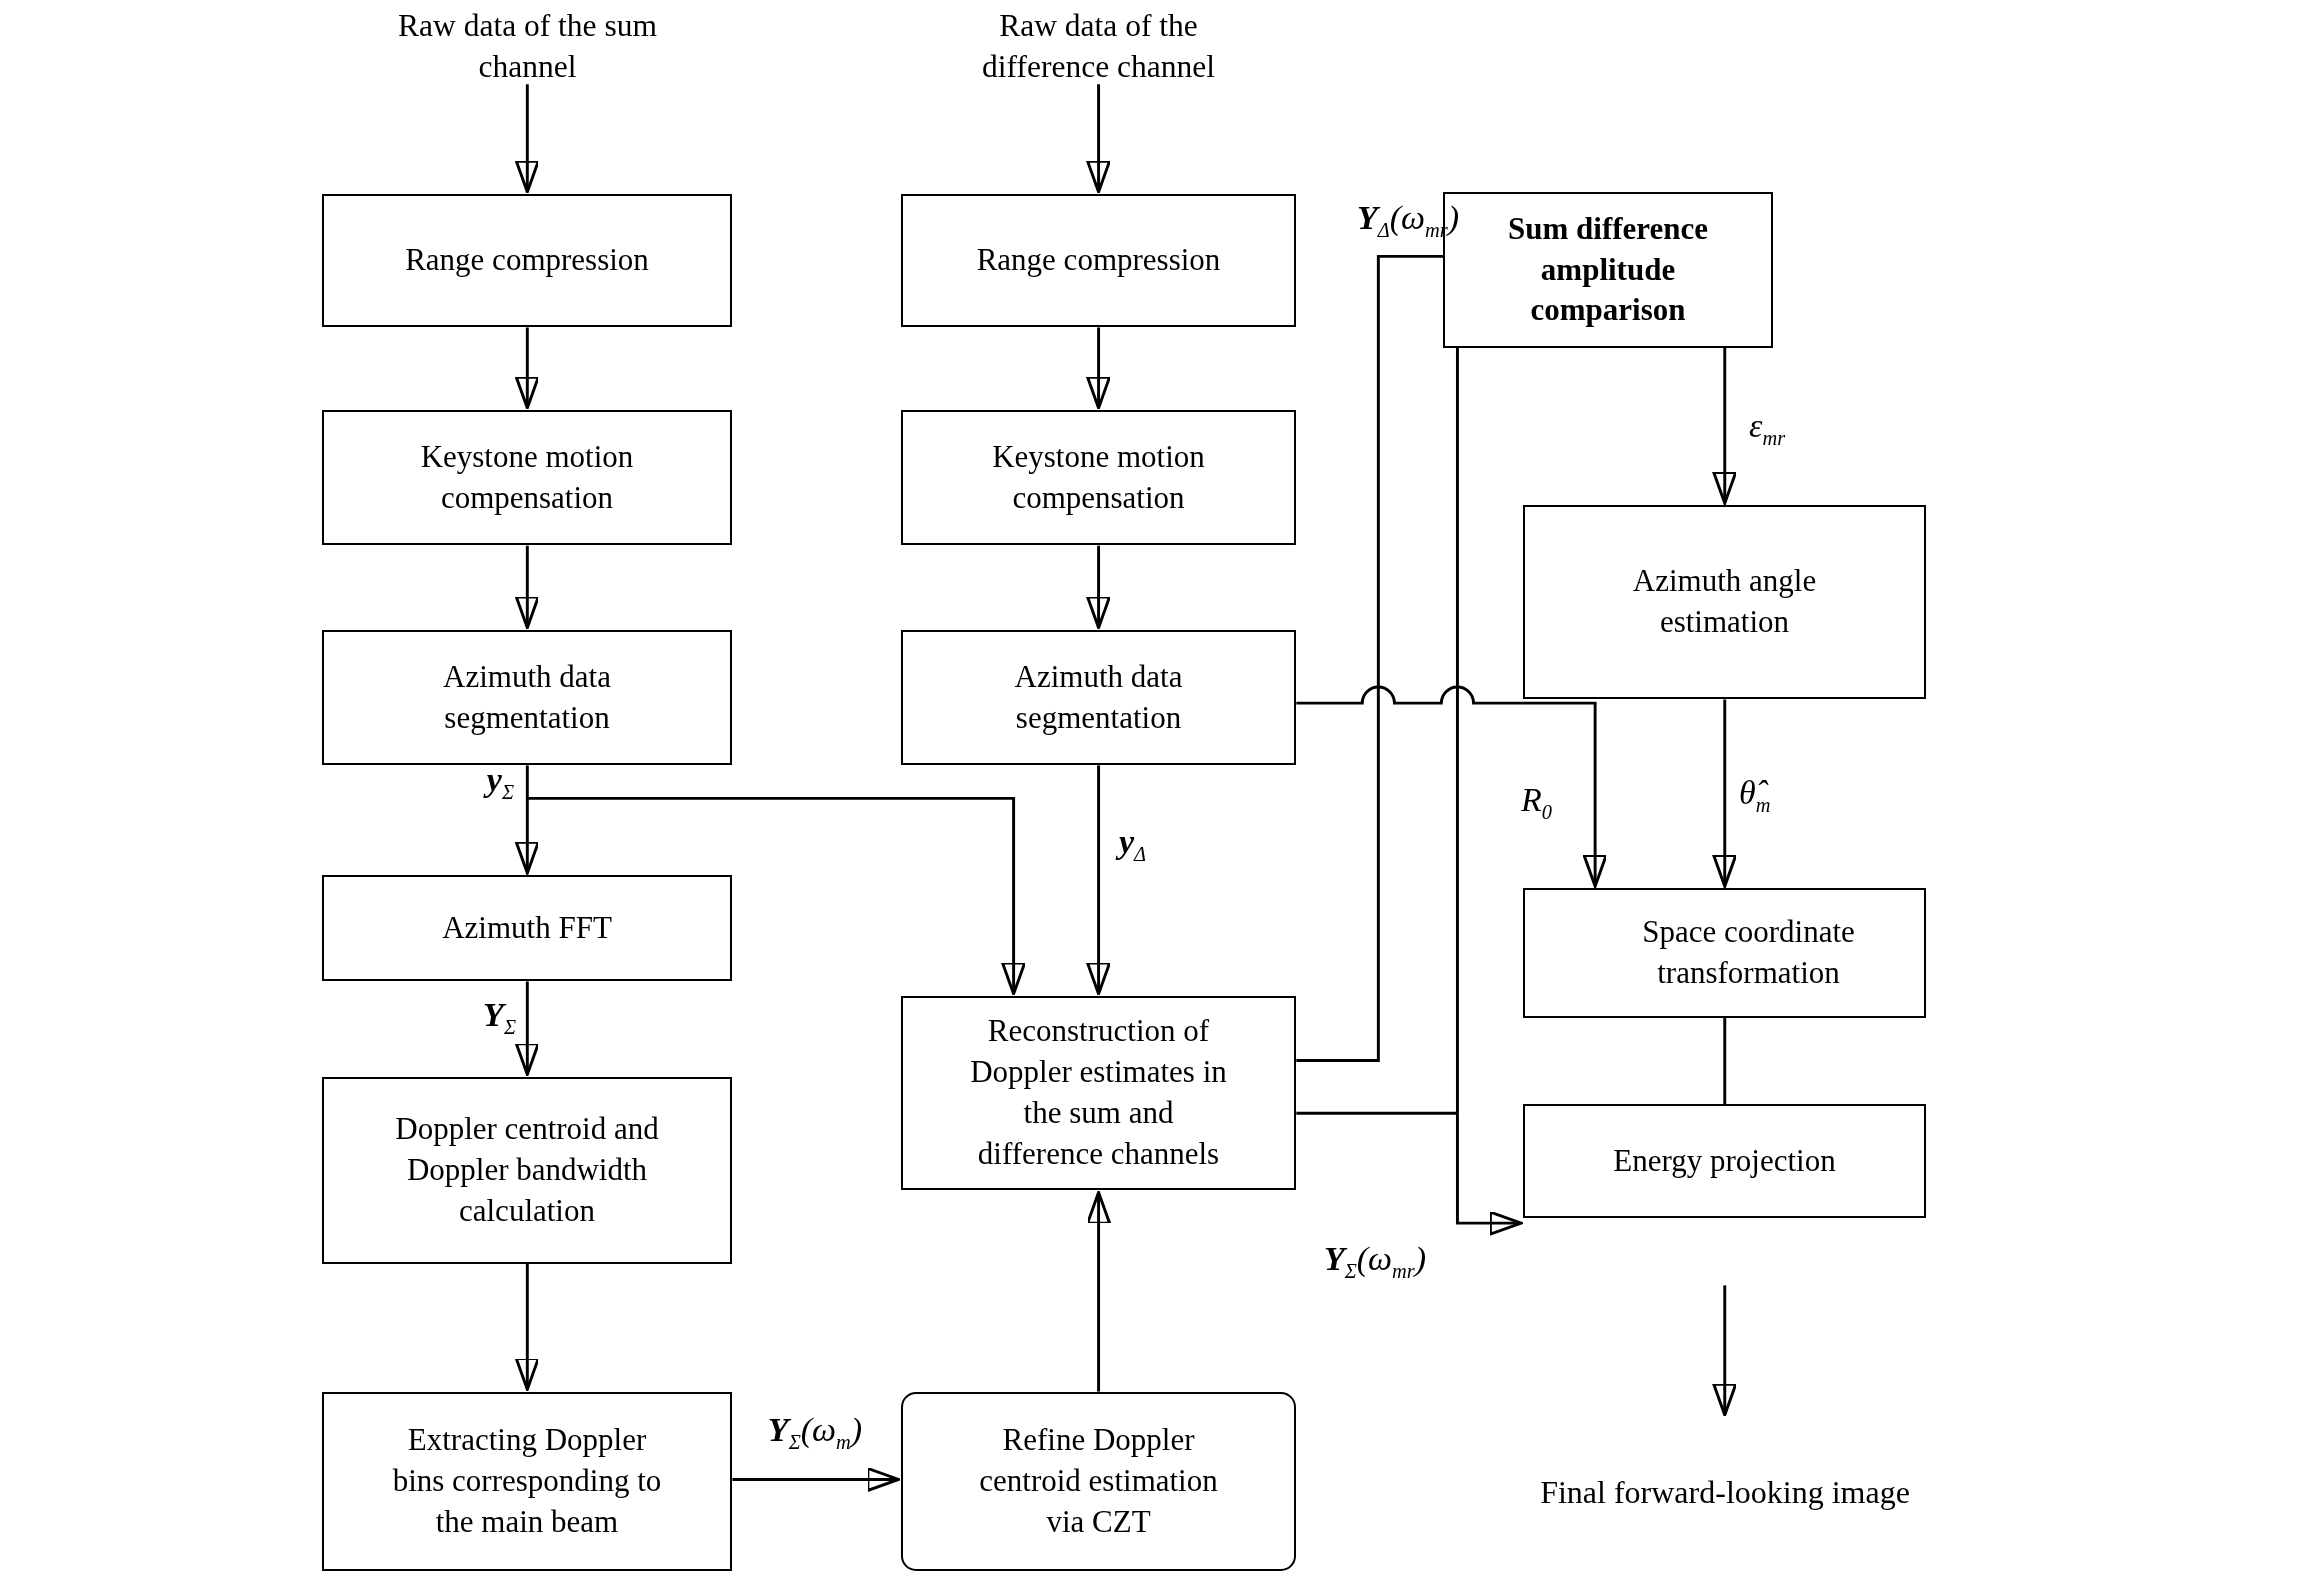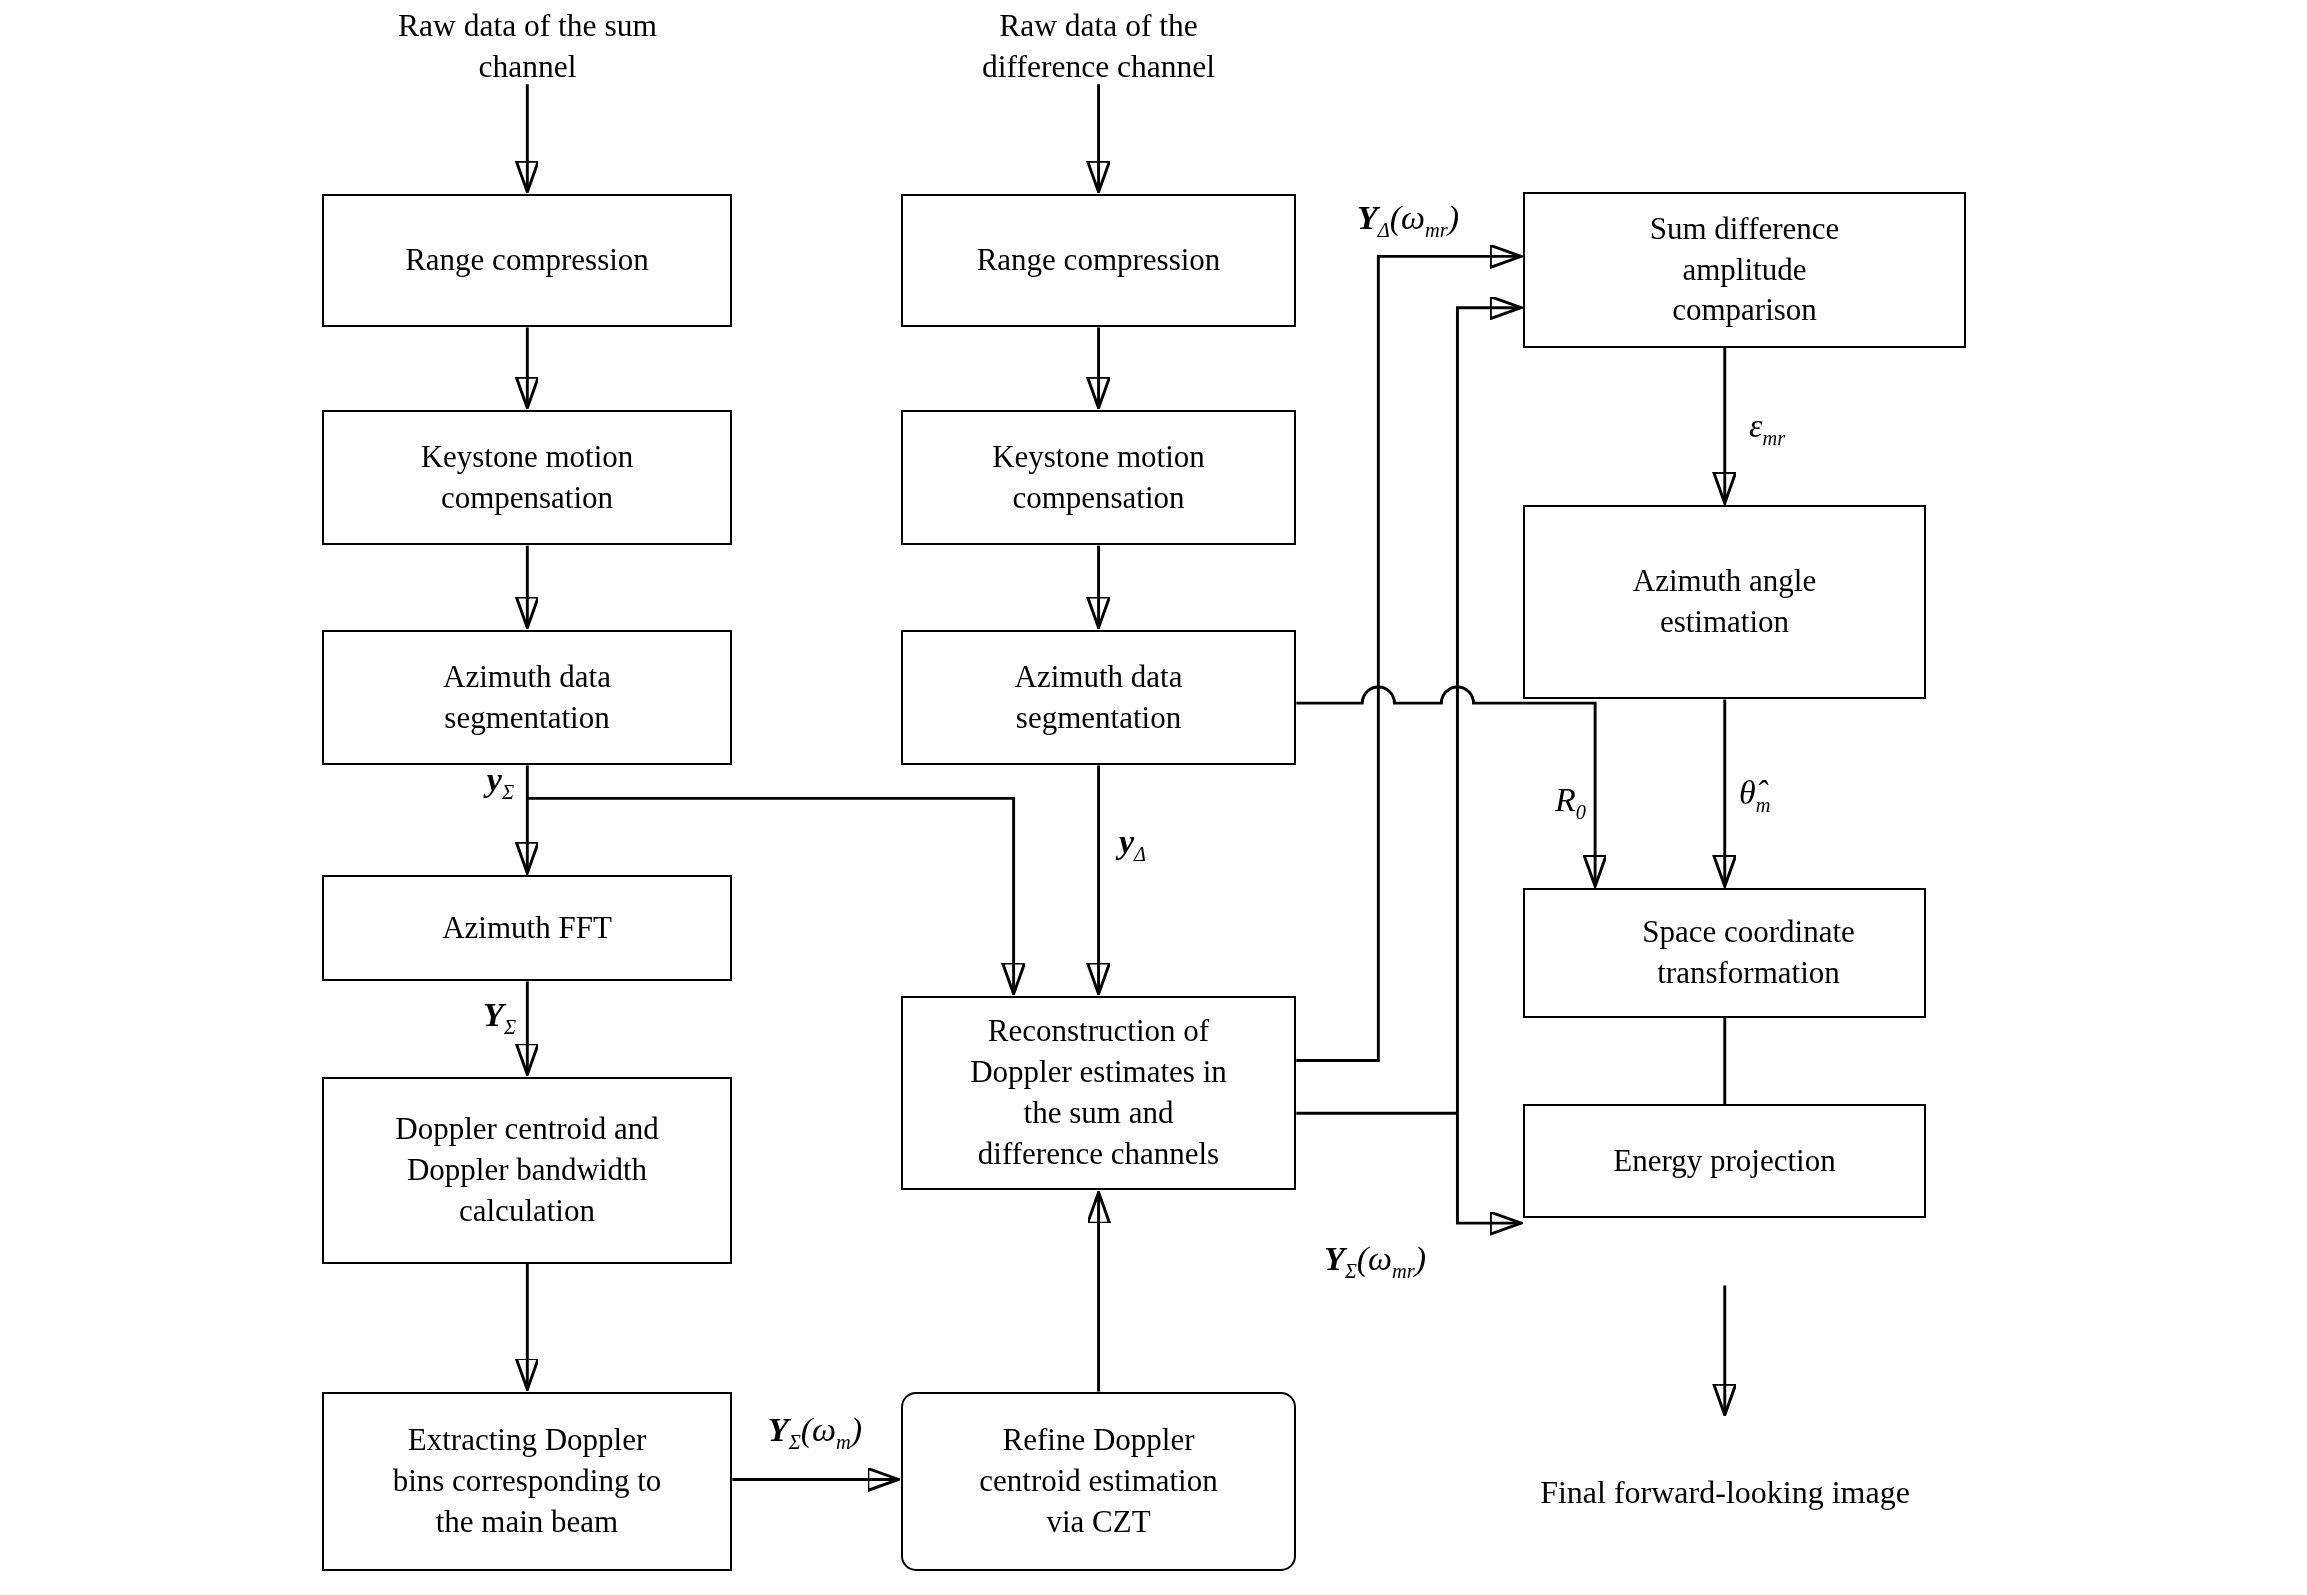"Sum difference" div.box { font-weight: none -> bold; left: 1523px -> 1443px; width: 443px -> 330px }
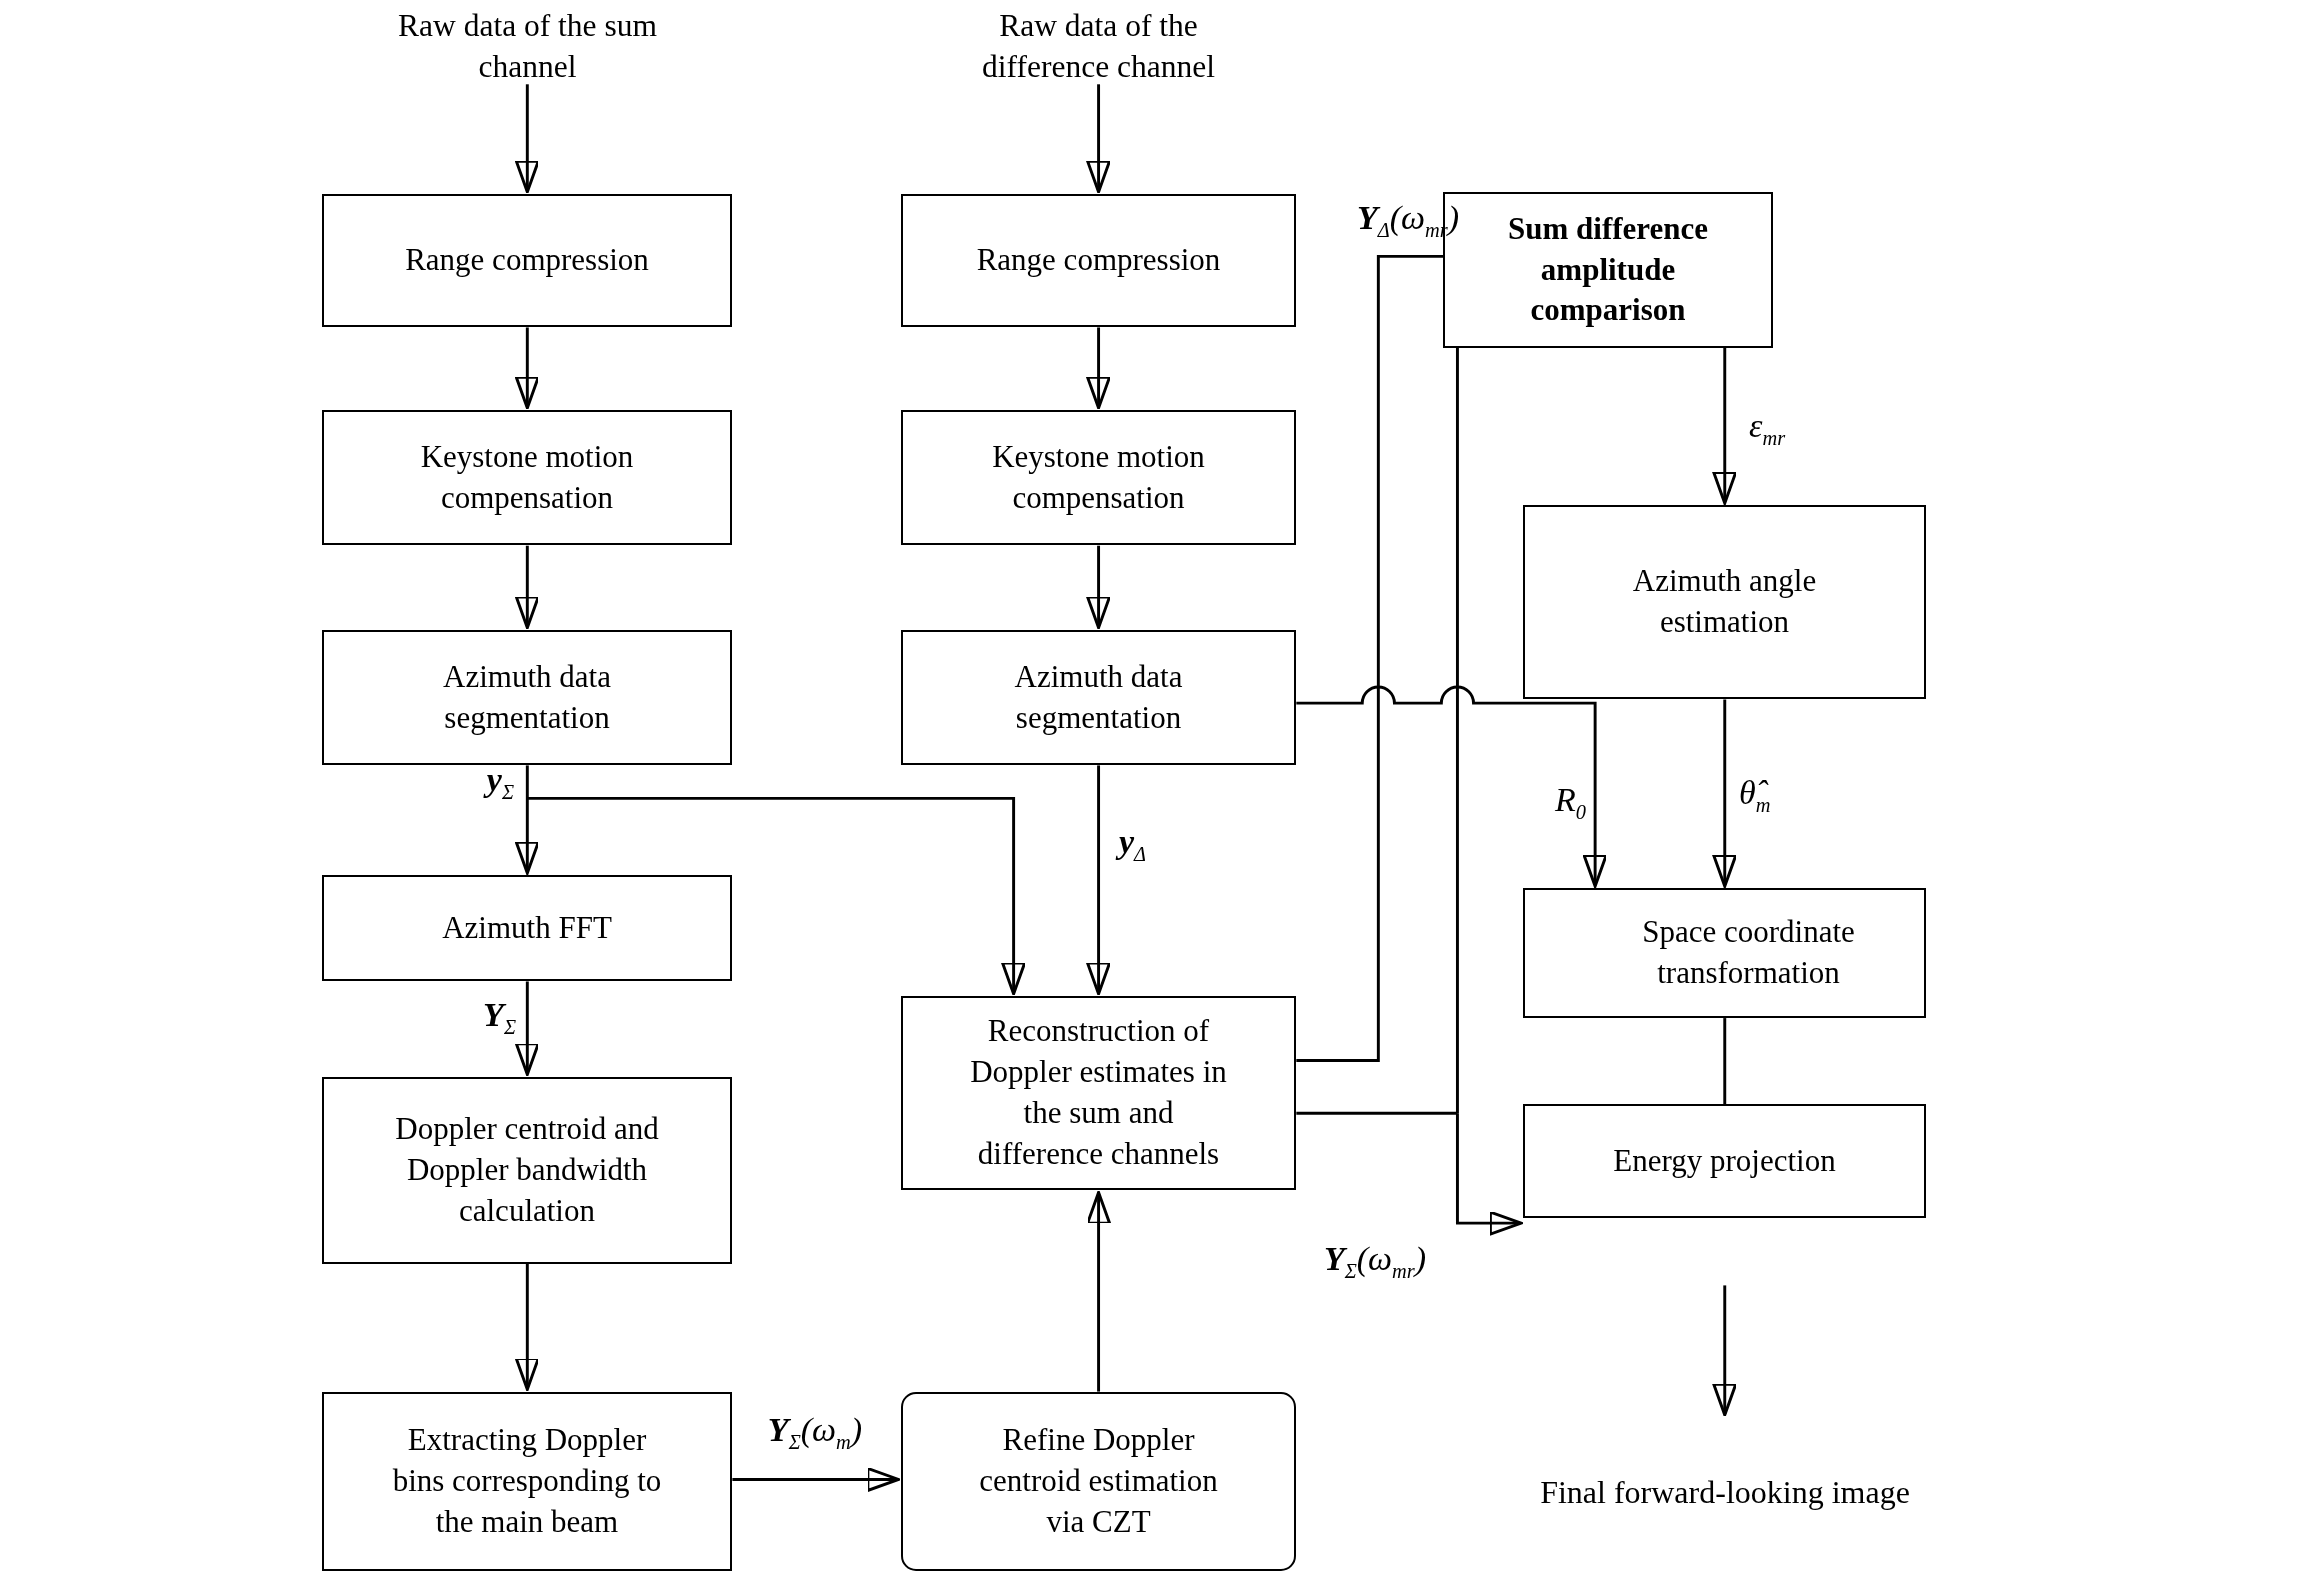"R0" div.mlabel { left: 1586px -> 1552px }
